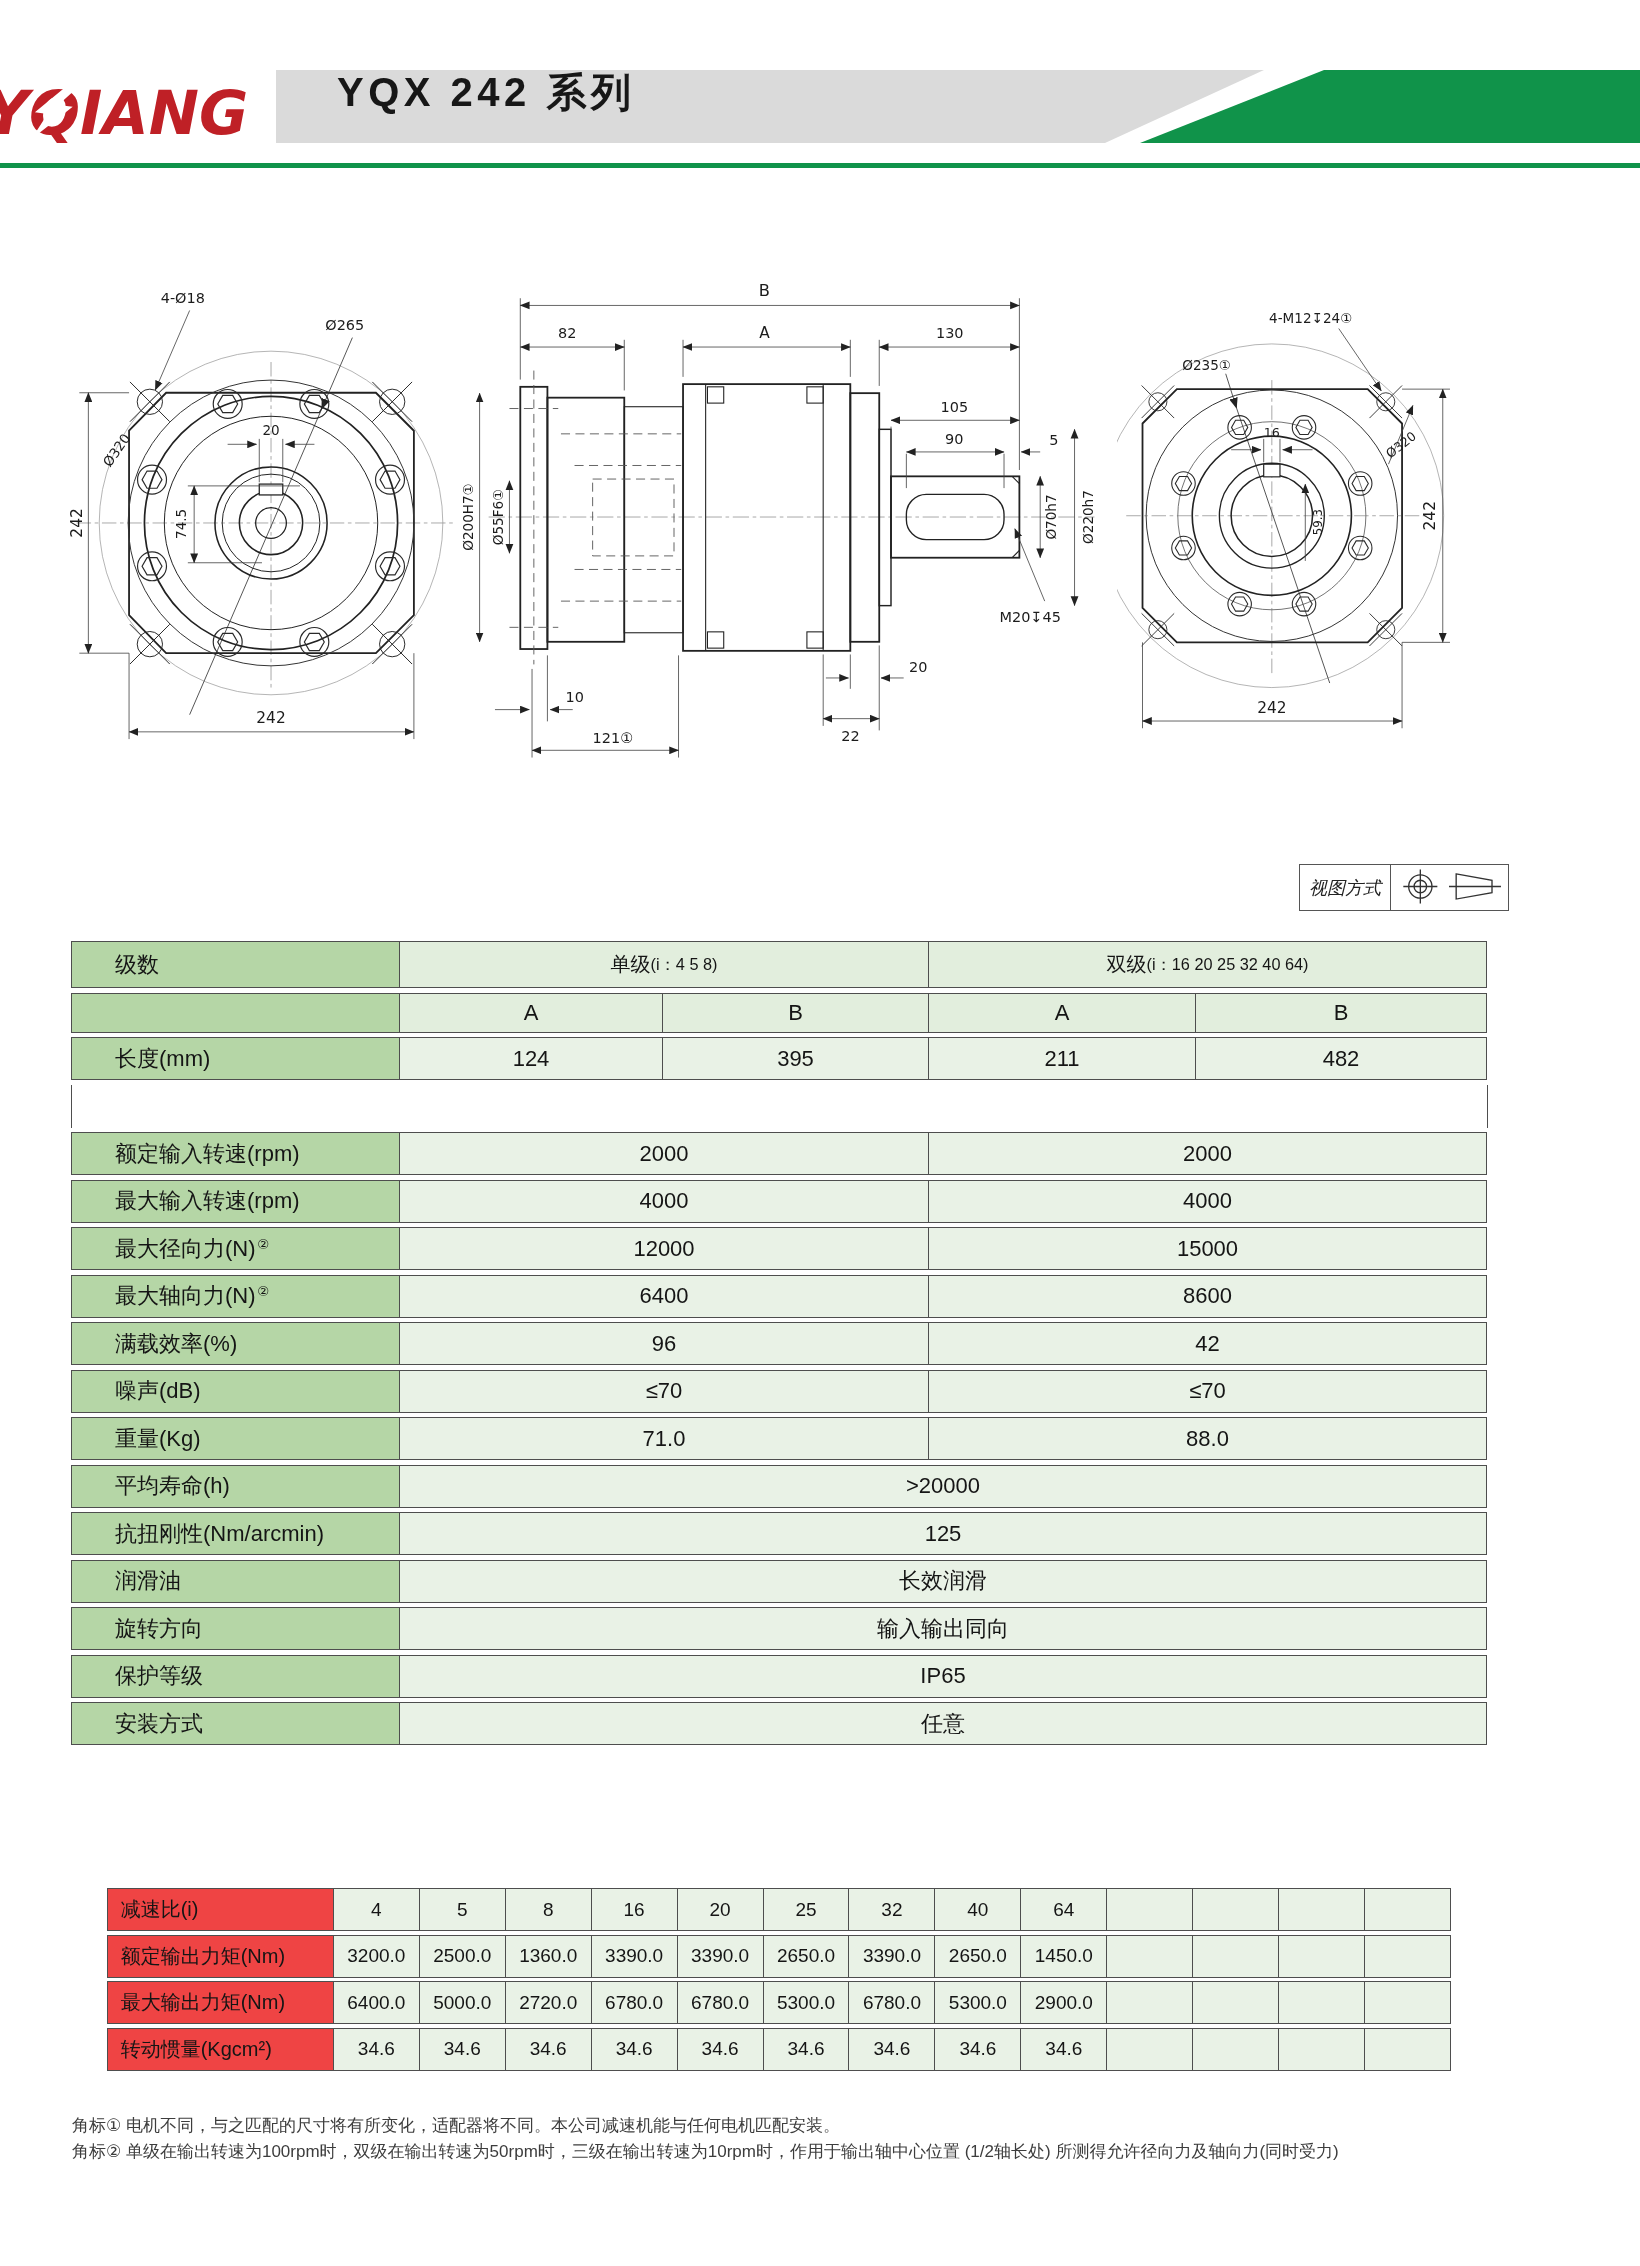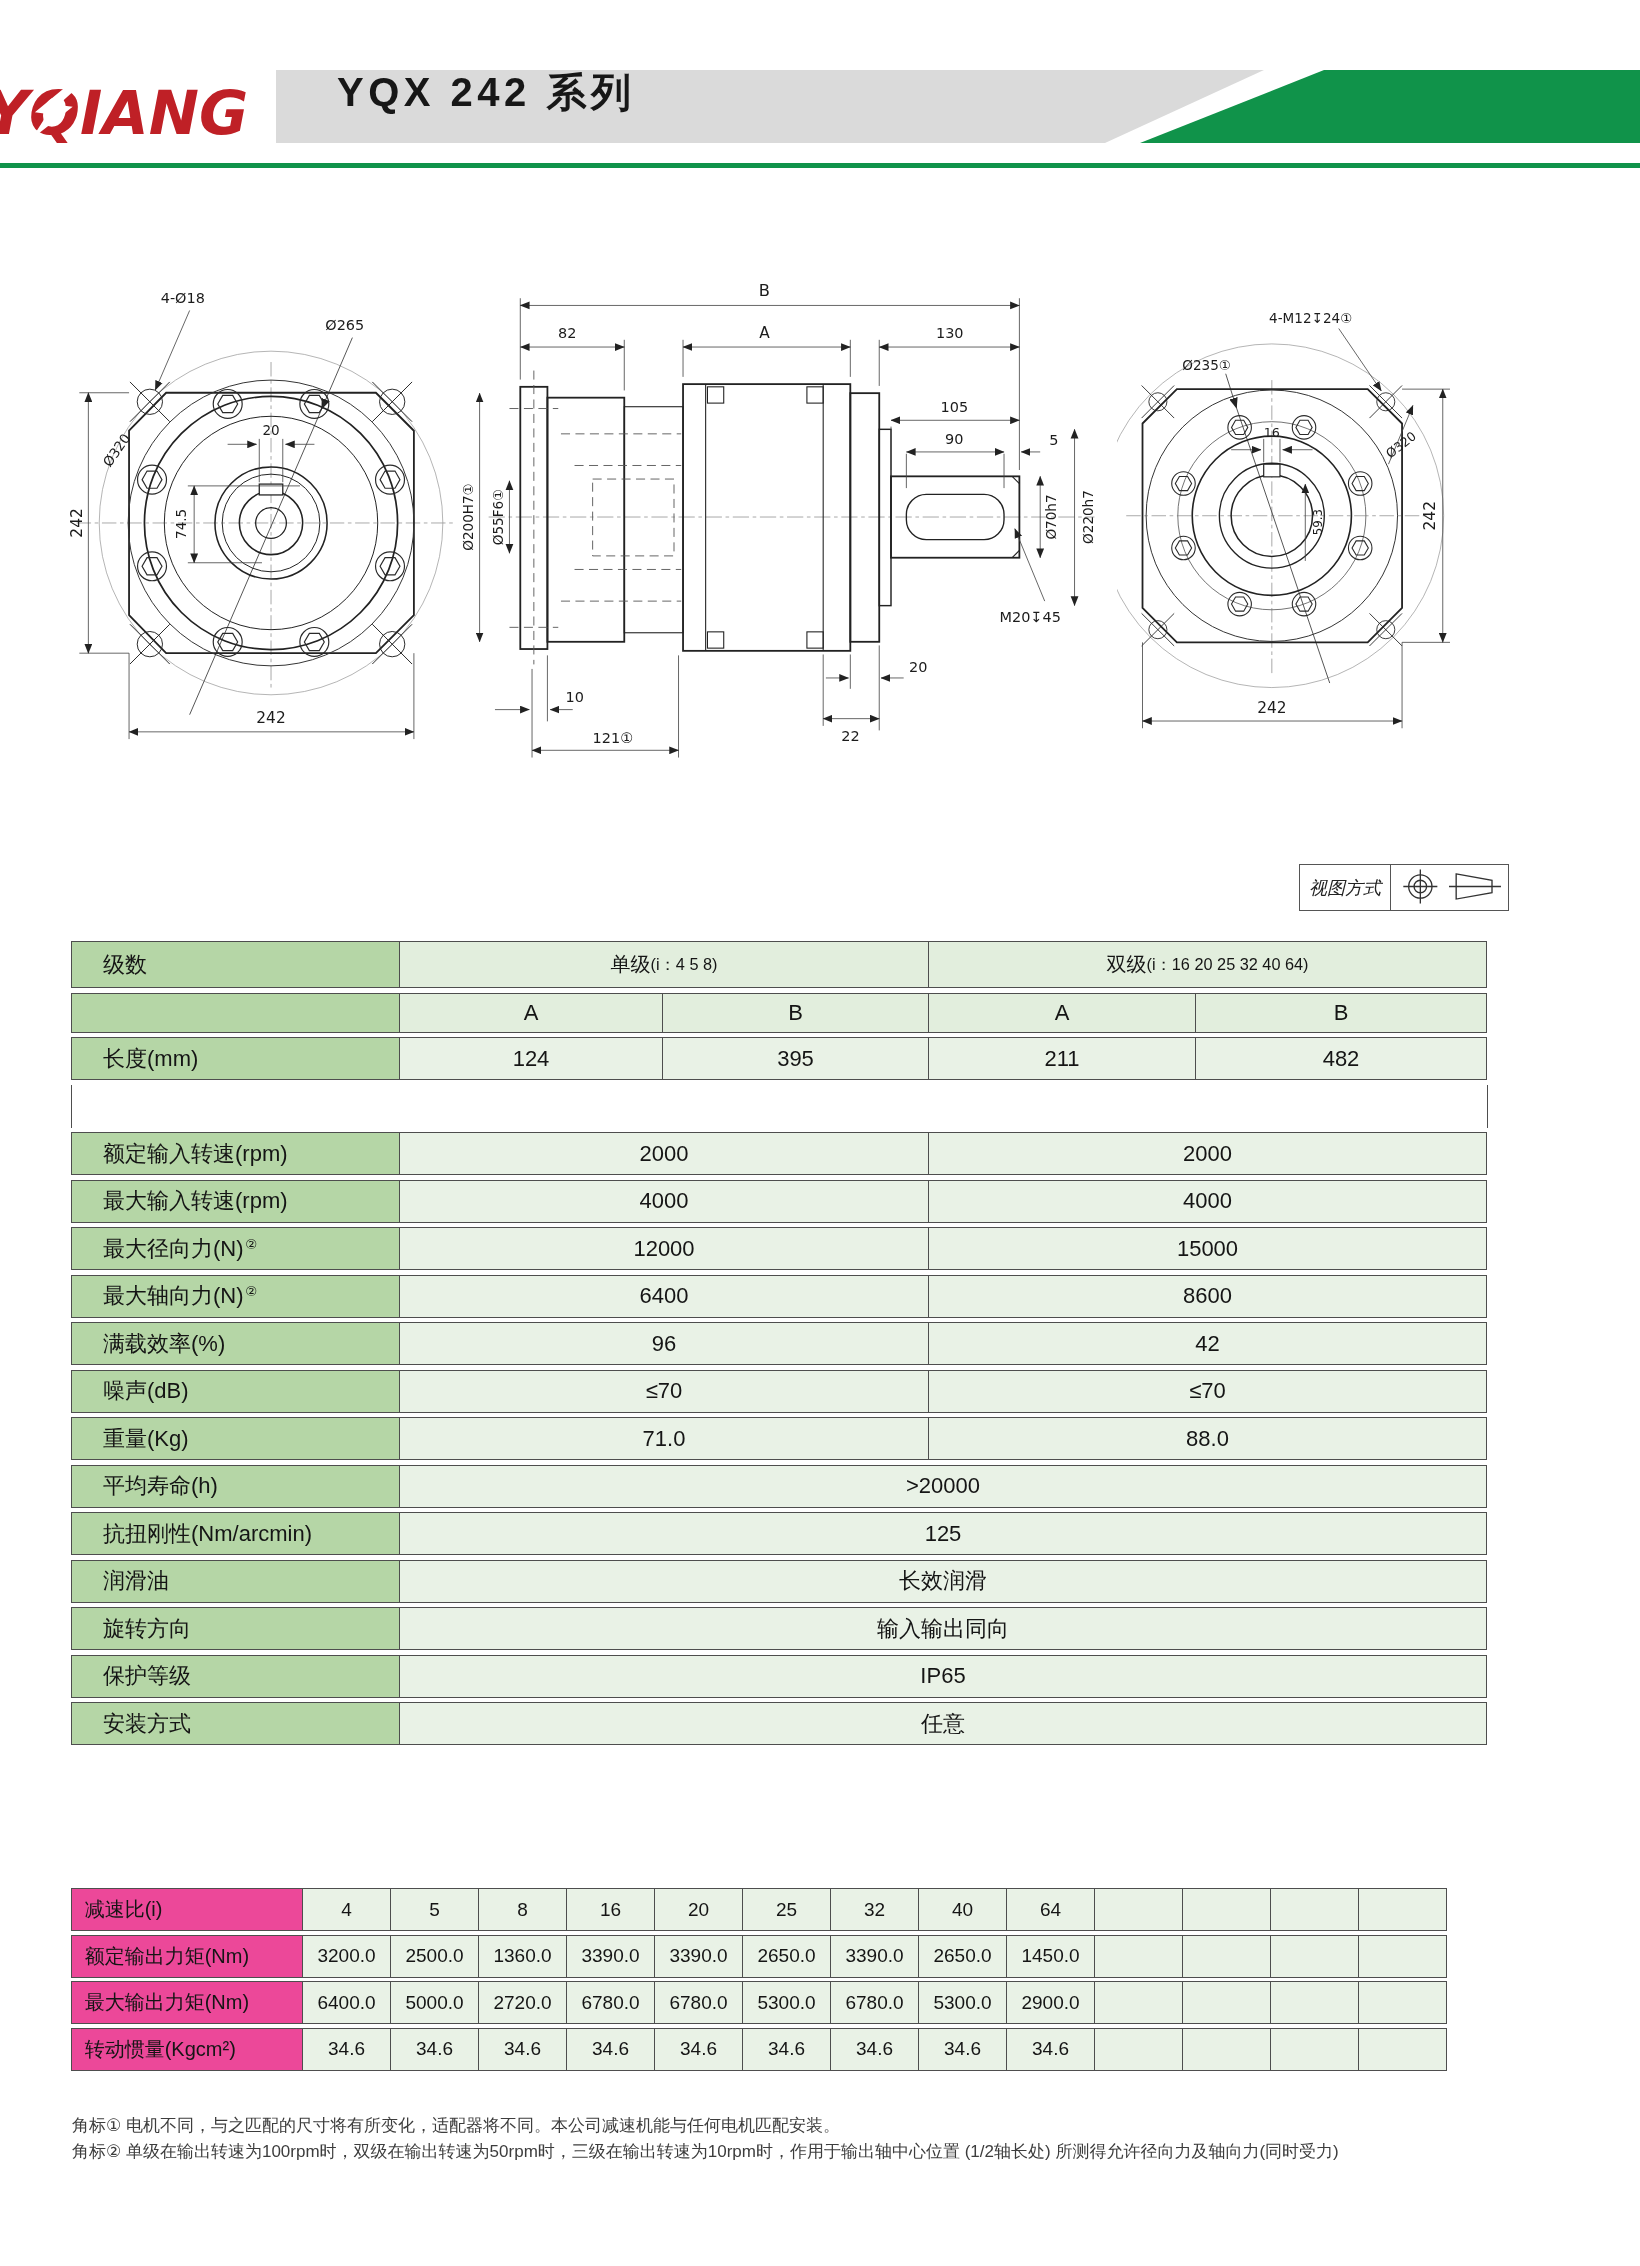"级数" .lbl { padding-left: 31px -> 43px }
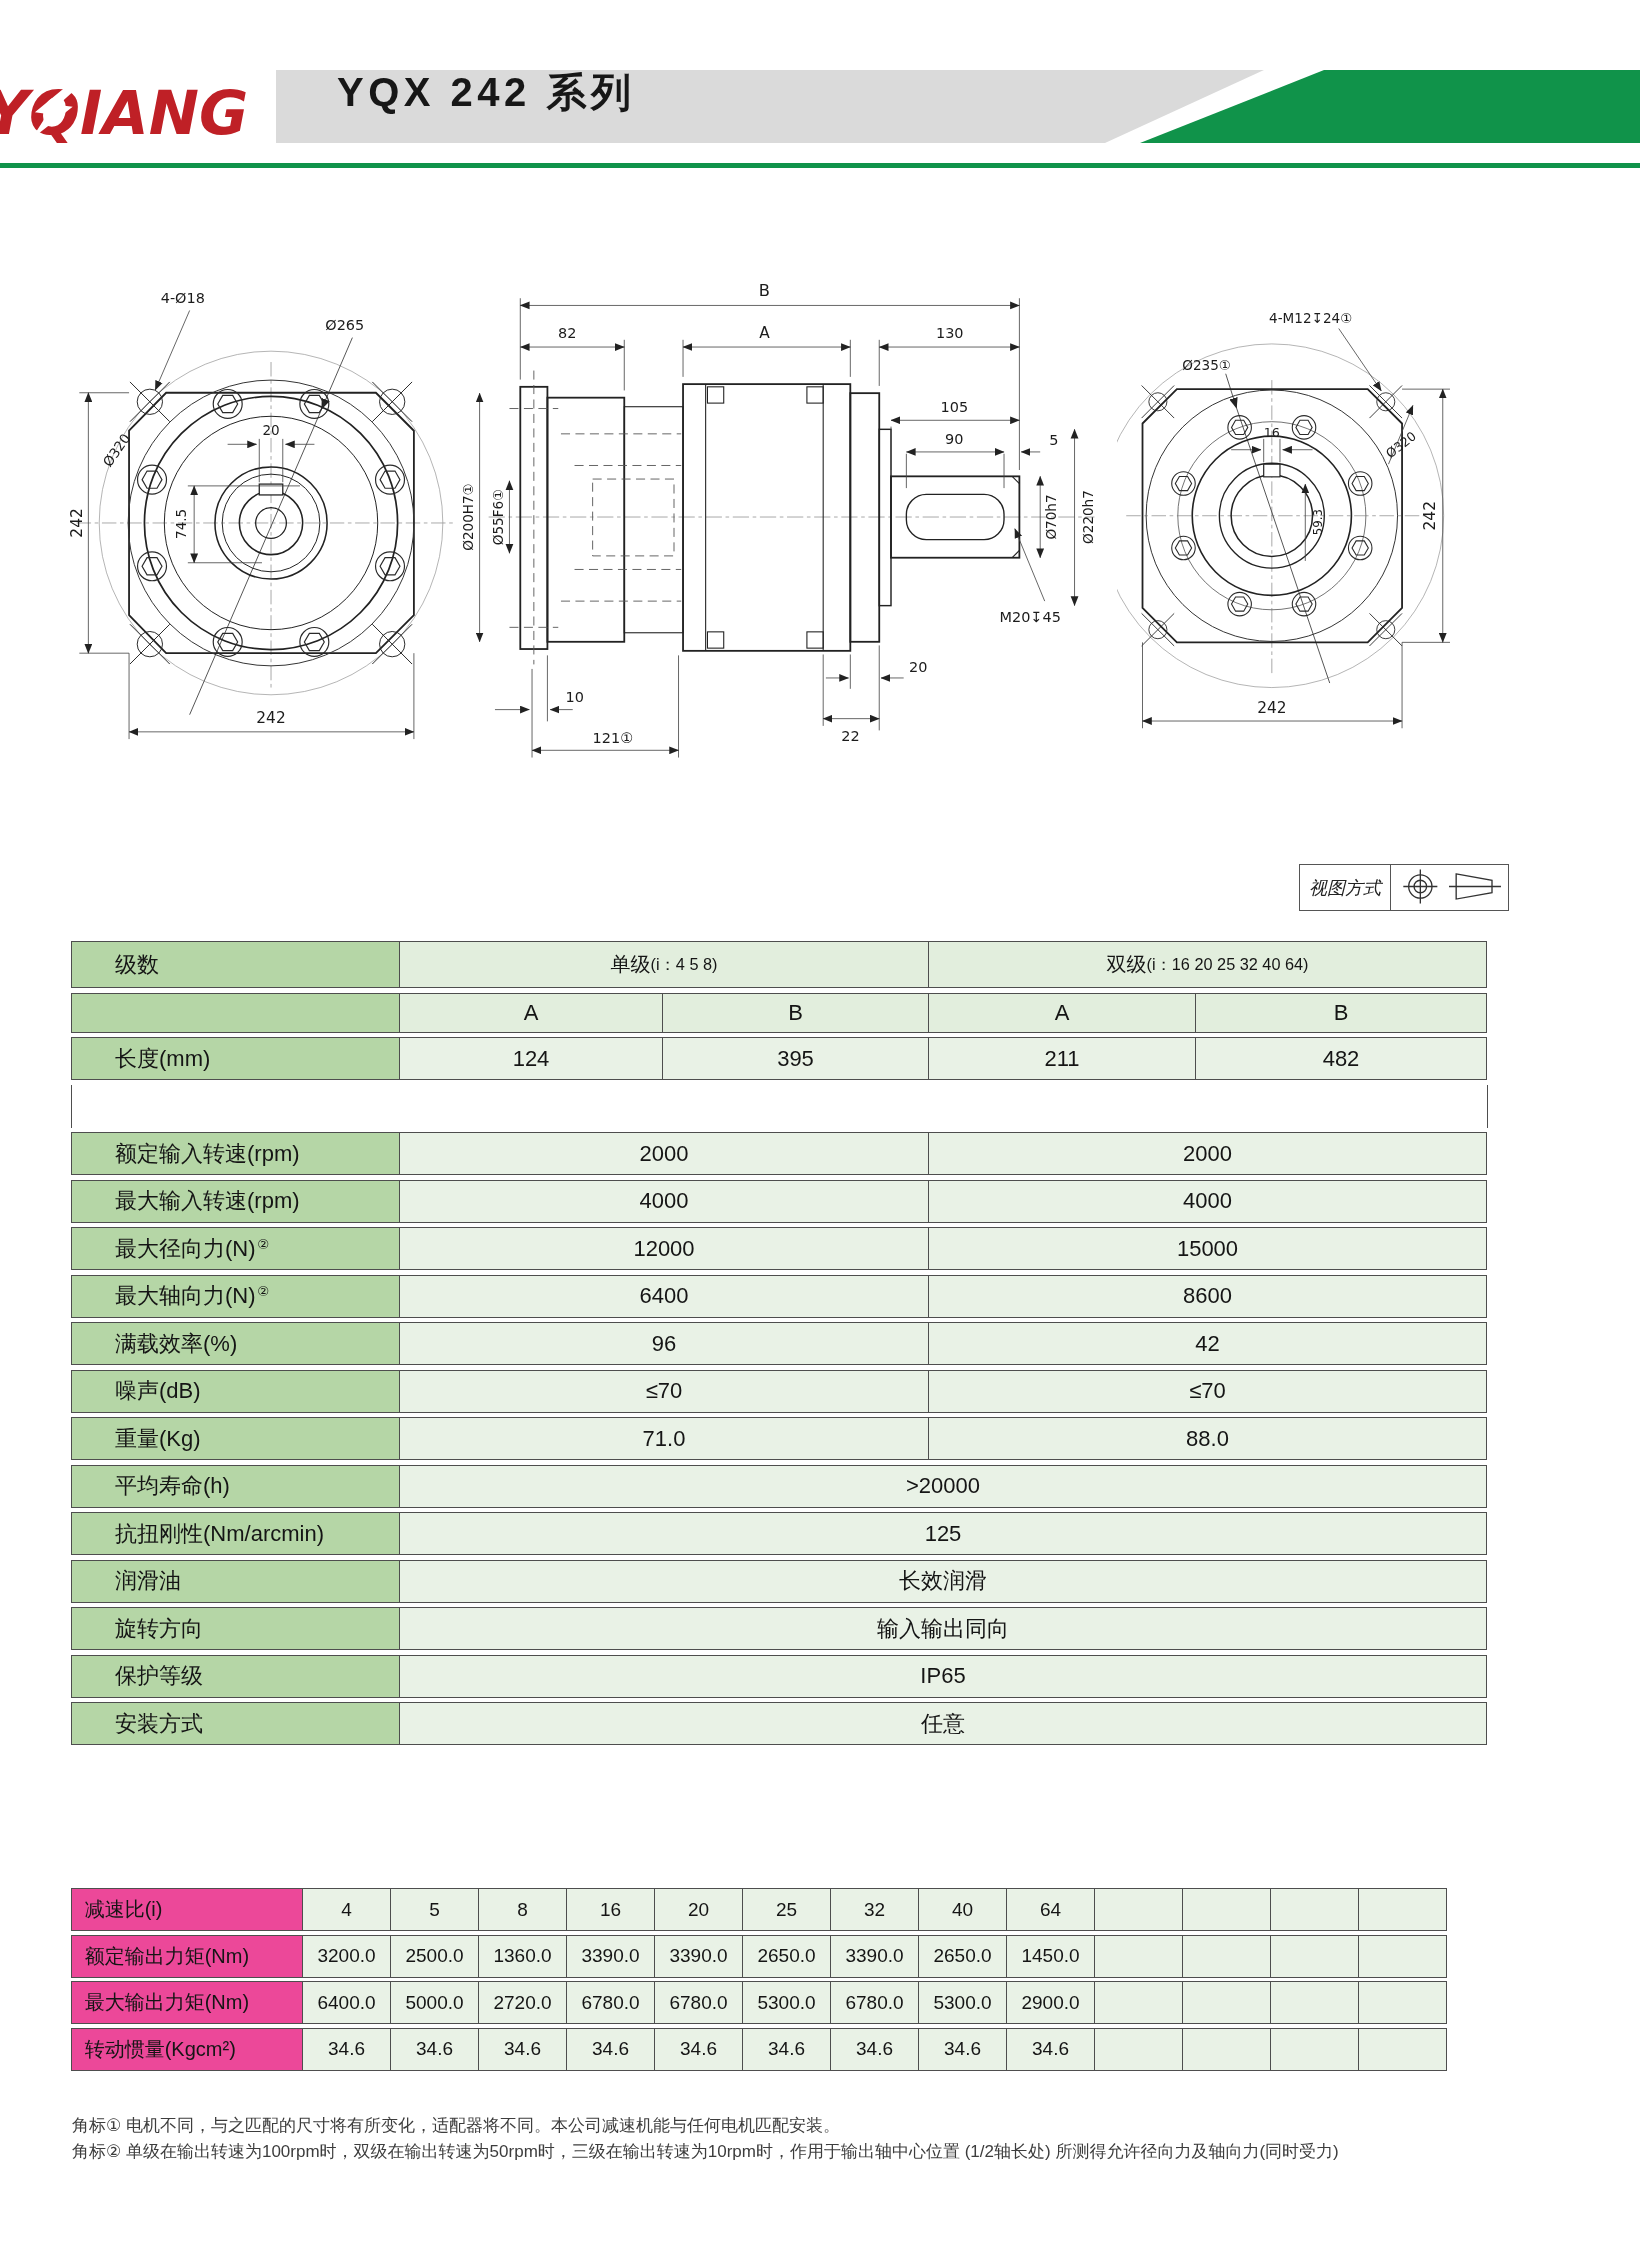"减速比(i)" .rtable .rh { background: #ec4899 -> #ef4444; margin-left: none -> 36px }
